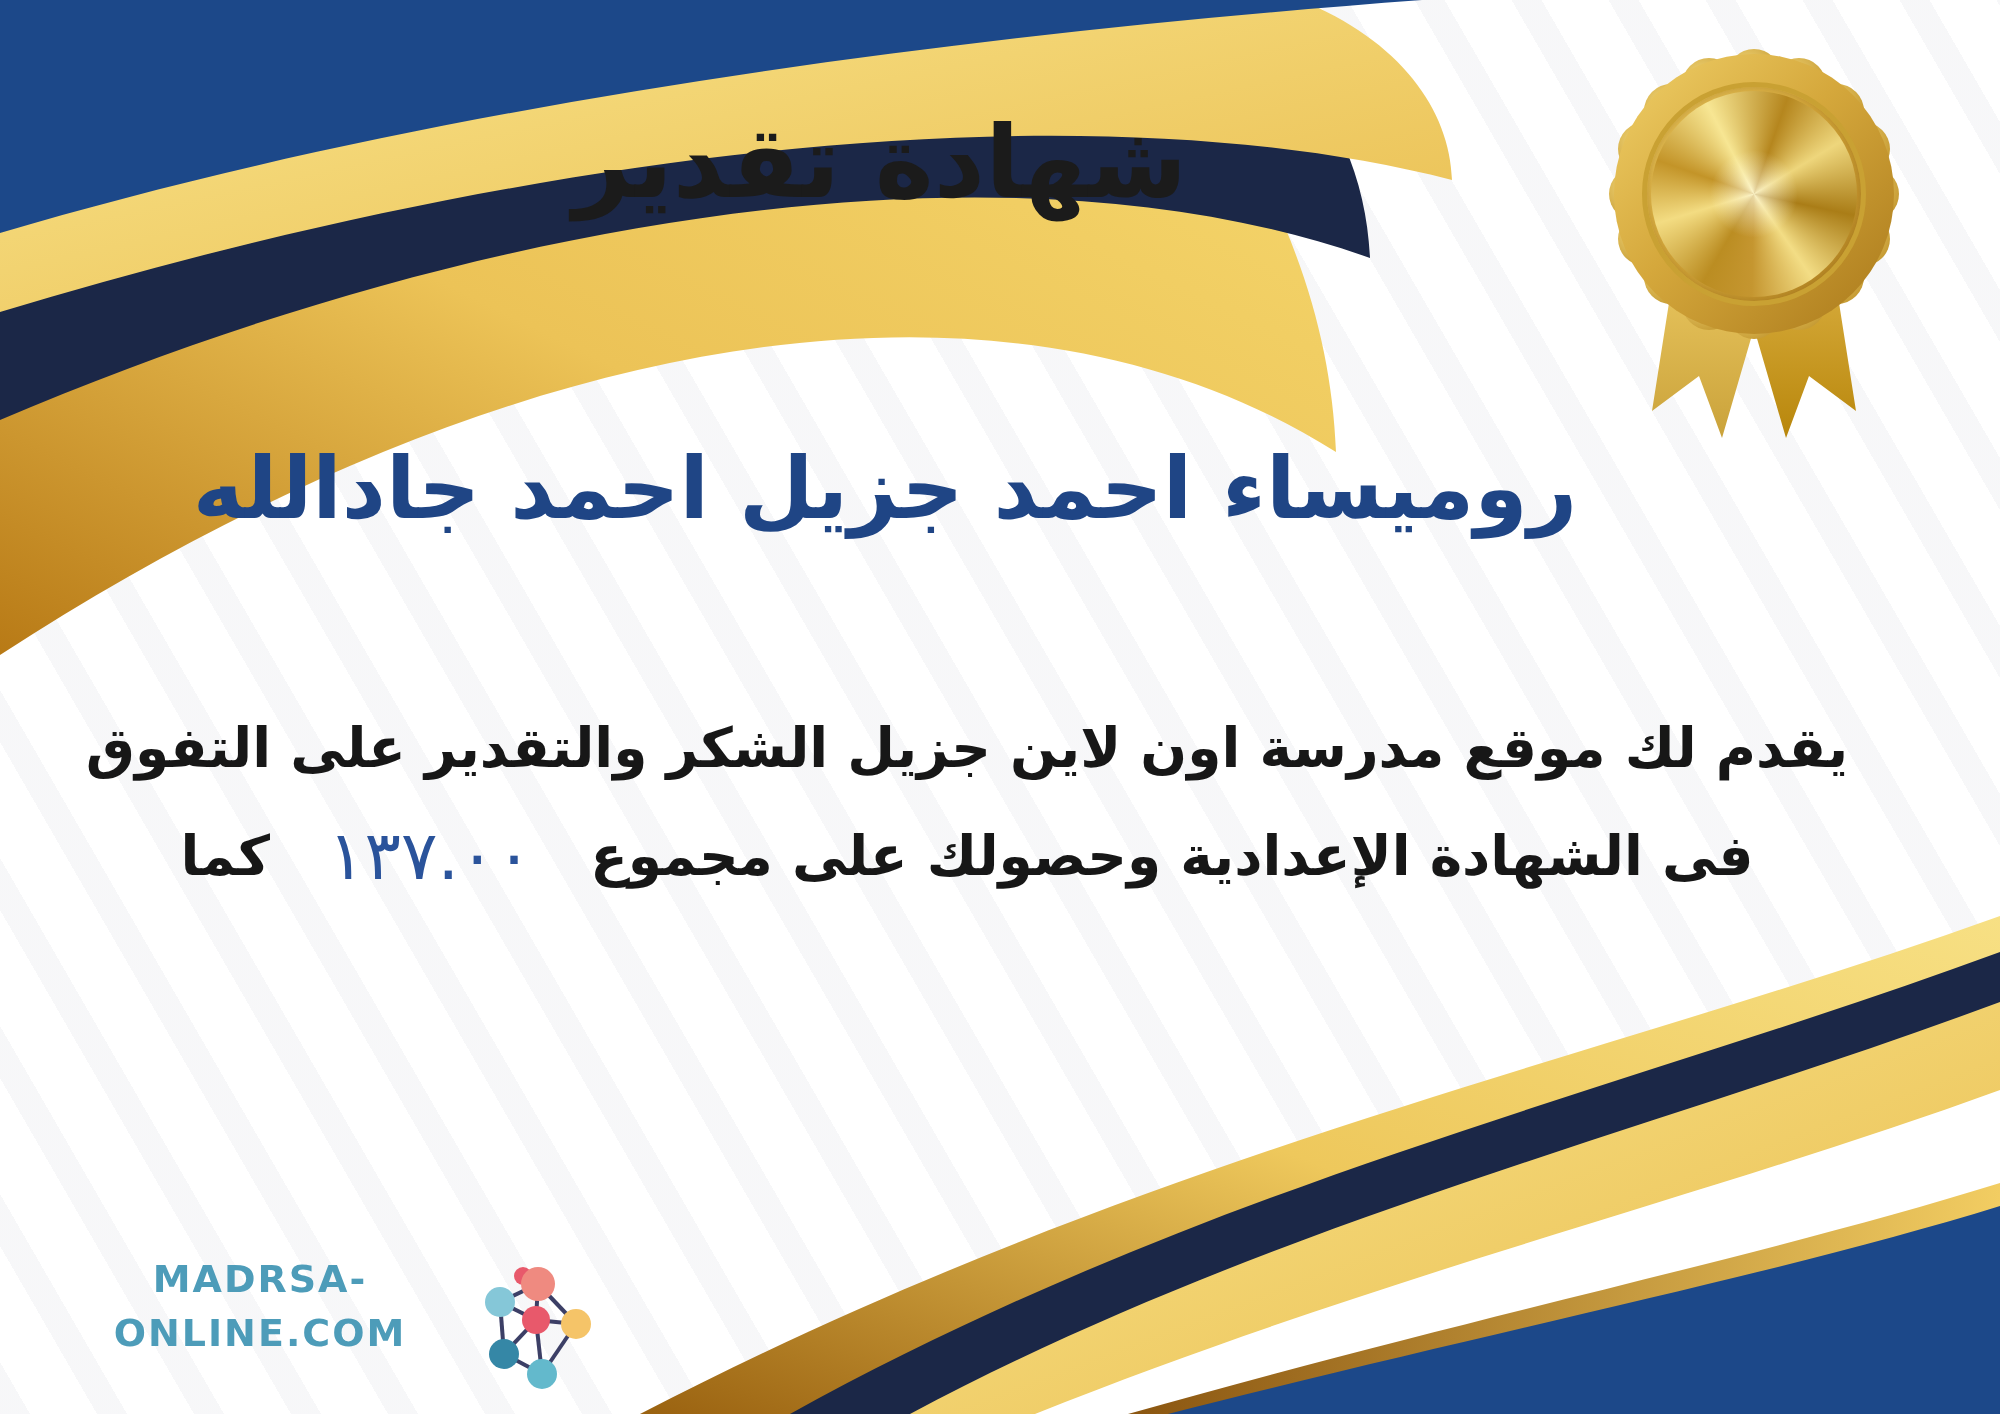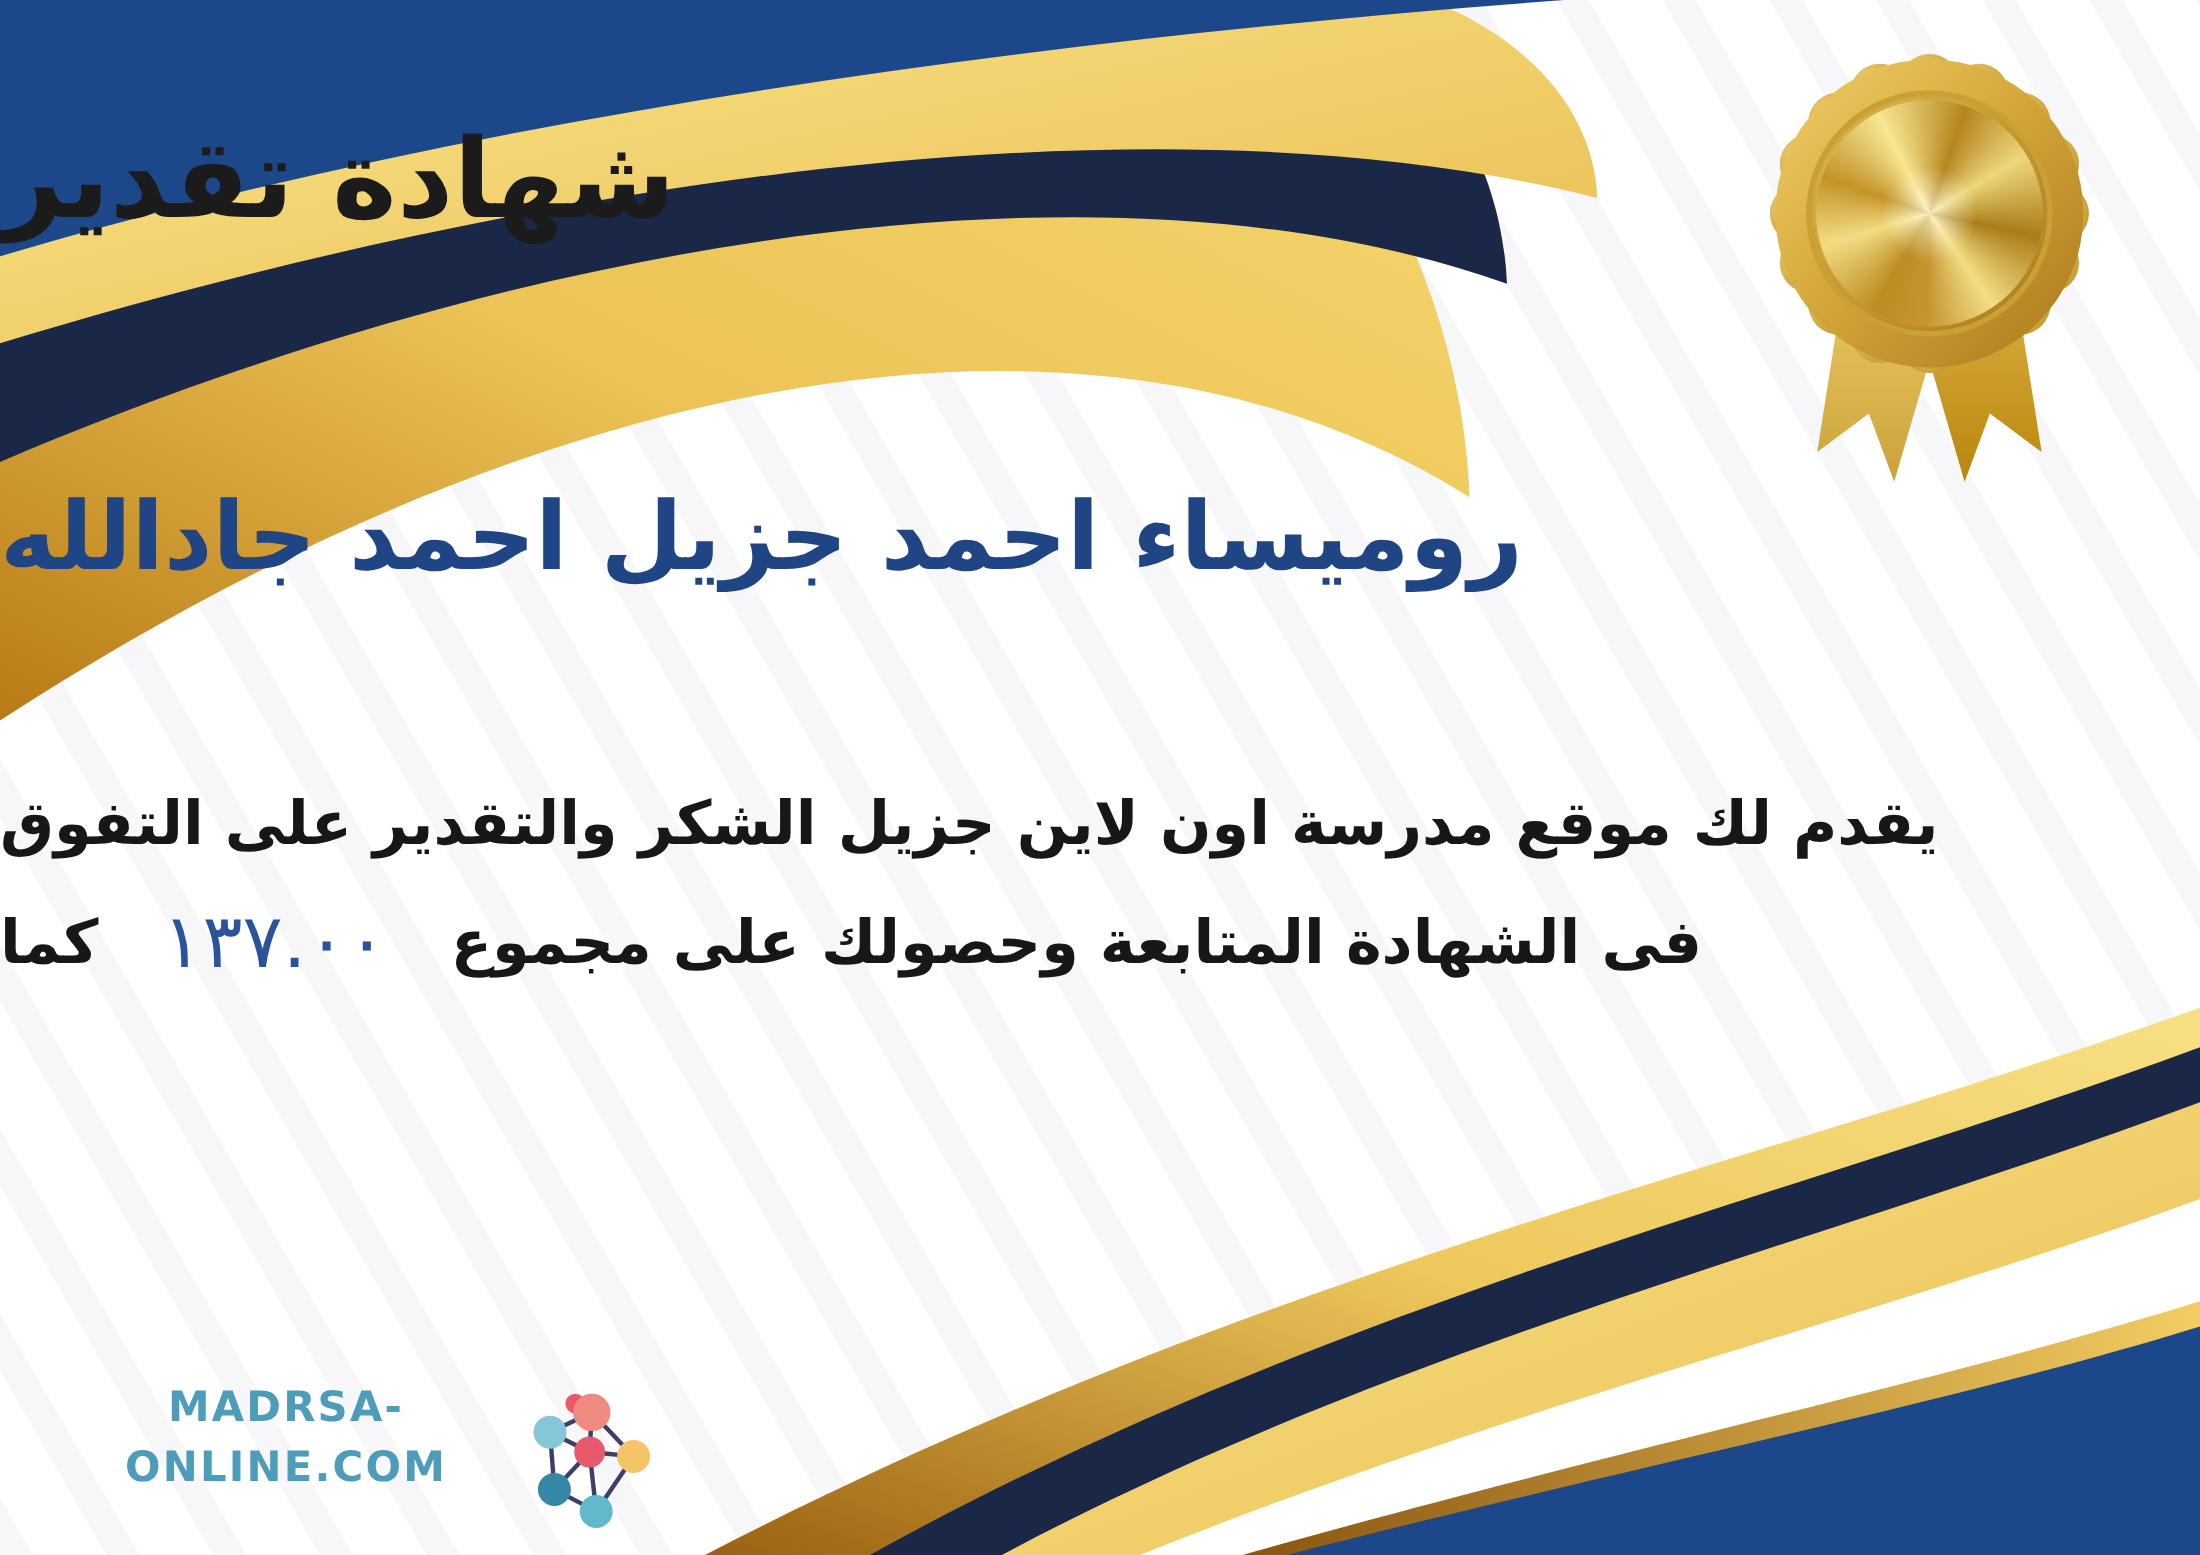"شهادة تقدير" .txt { text-align: left -> center }
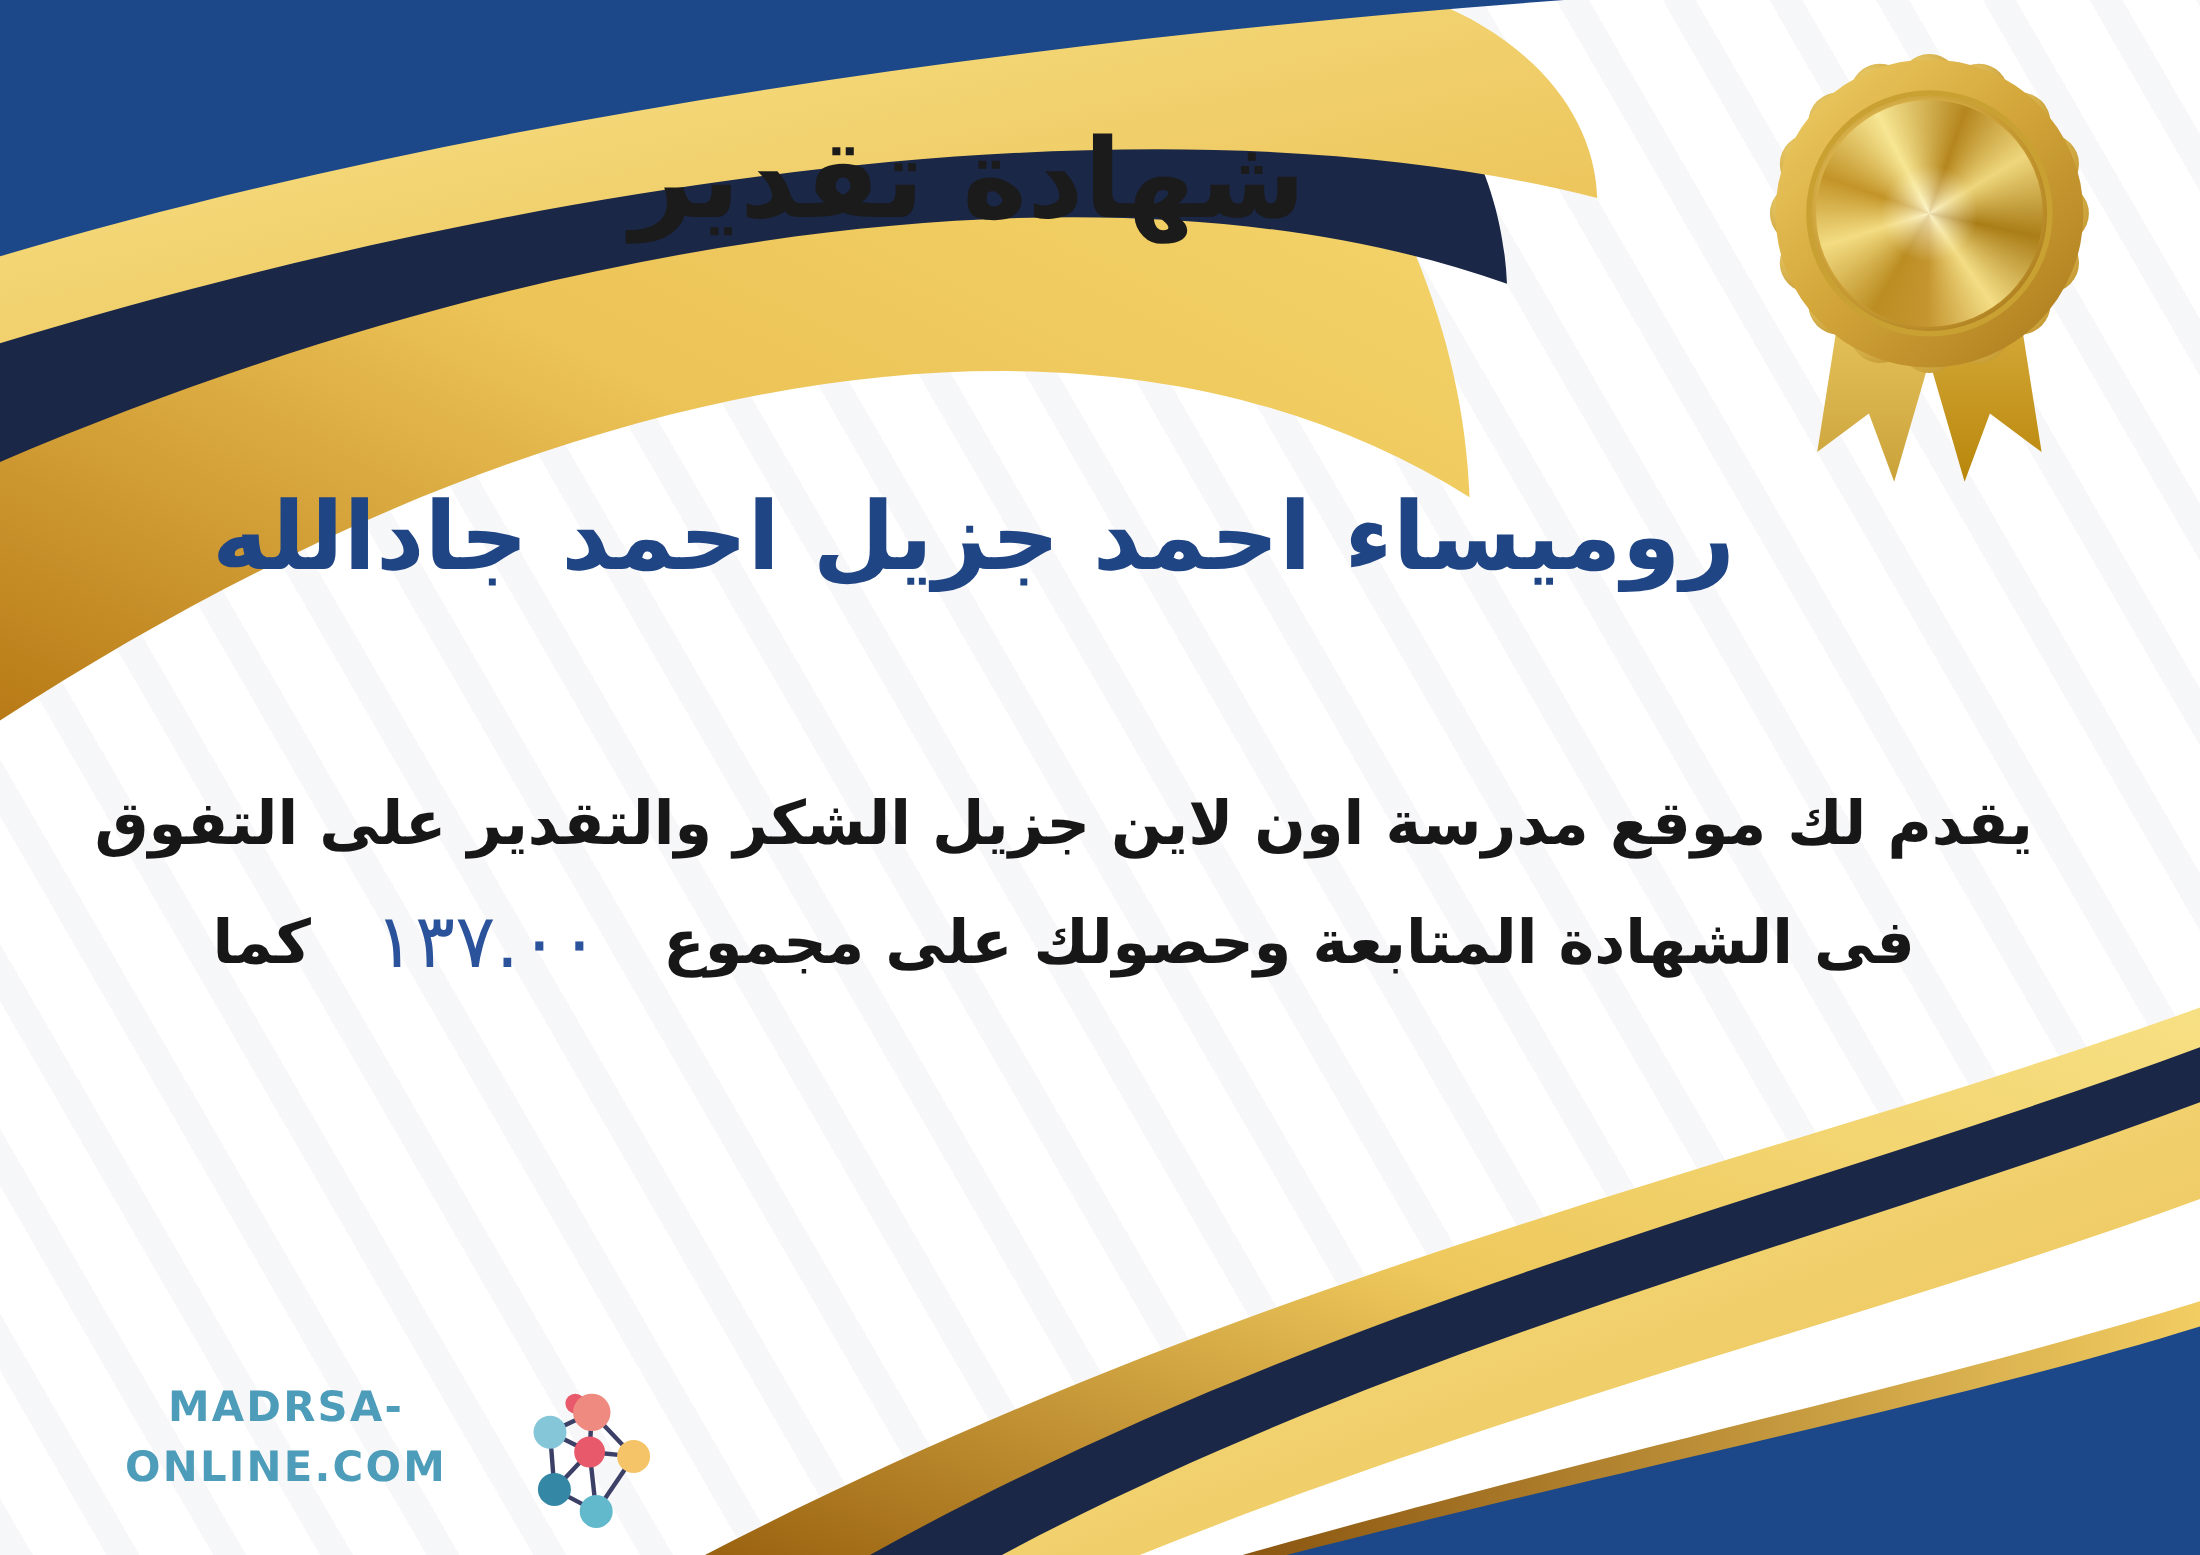"فى الشهادة المتابعة وحصولك على" span { text: المتابعة -> الإعدادية }
